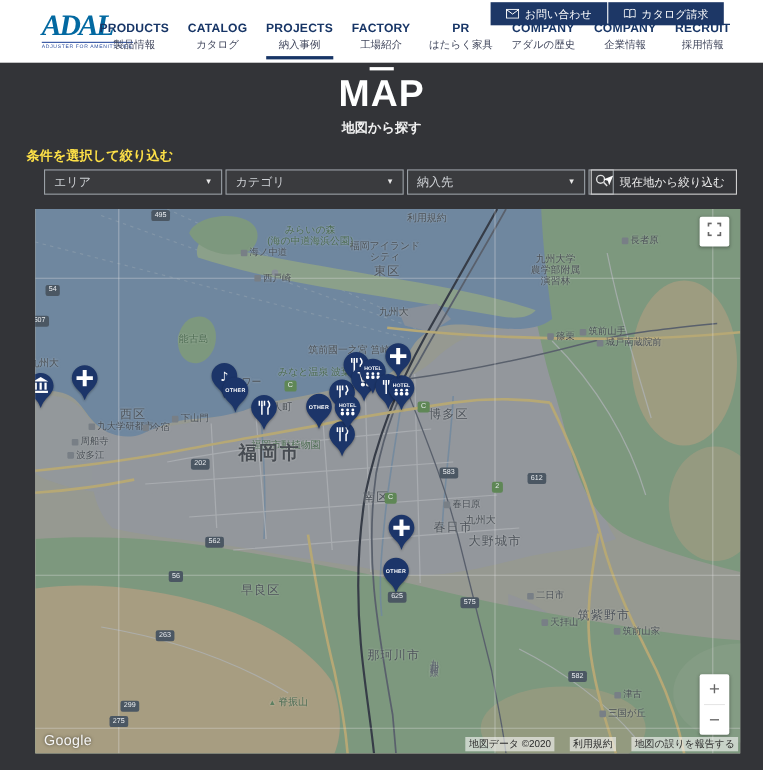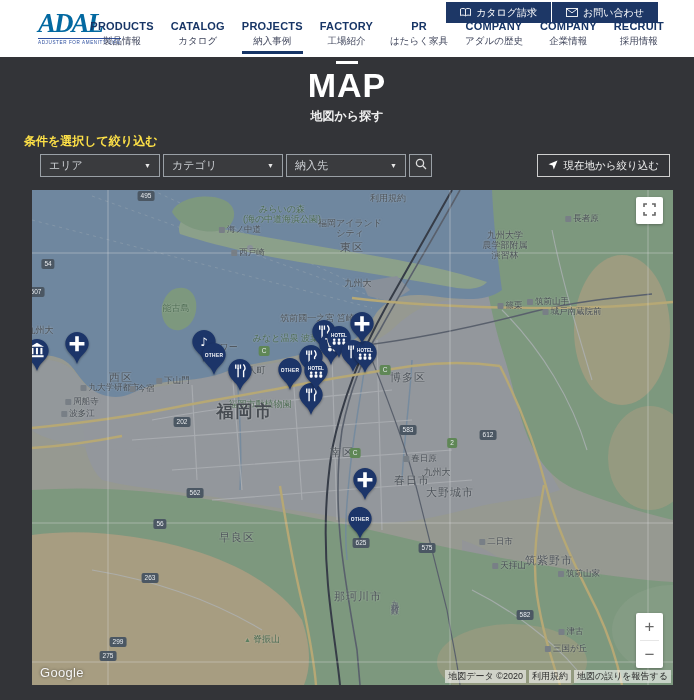"カタログ請求" button.topbtn { order: before "お問い合わせ" -> after "お問い合わせ" }
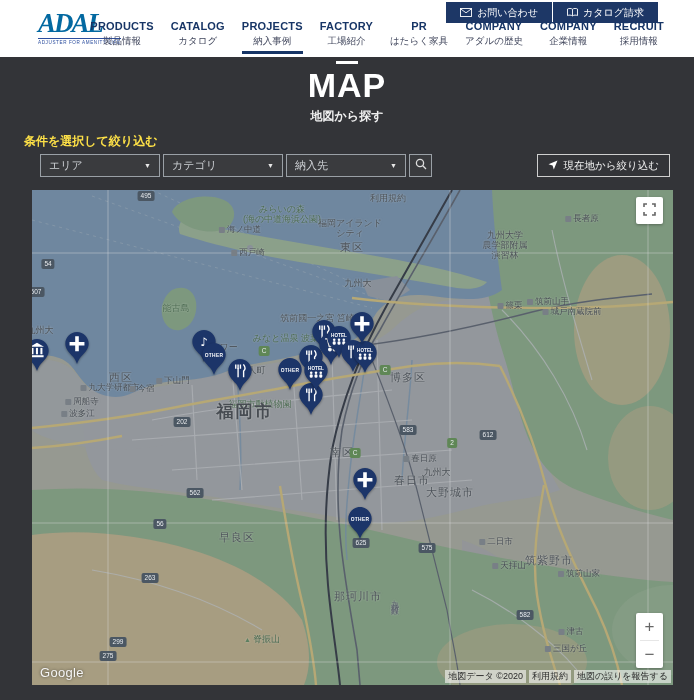"エリア" .fselect { width: 120px -> 162px }
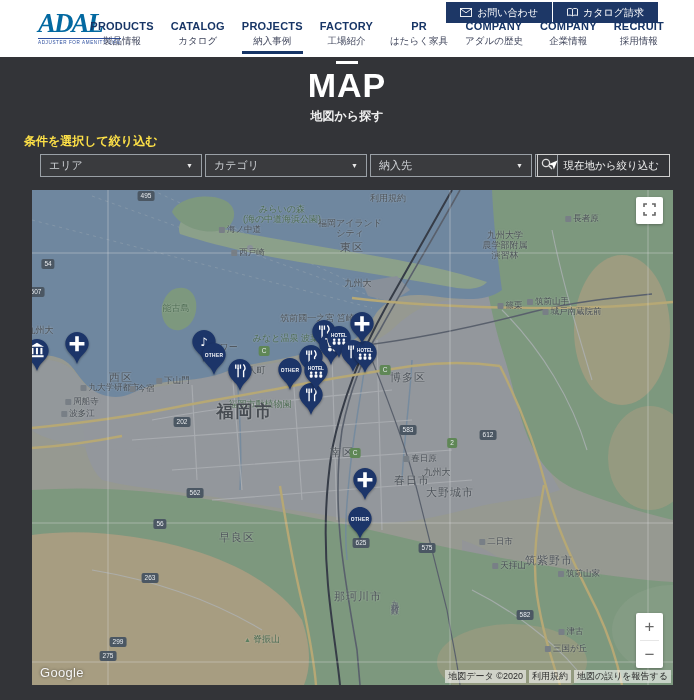"地図データ ©2020" .attribution { gap: 3px -> 14px }
